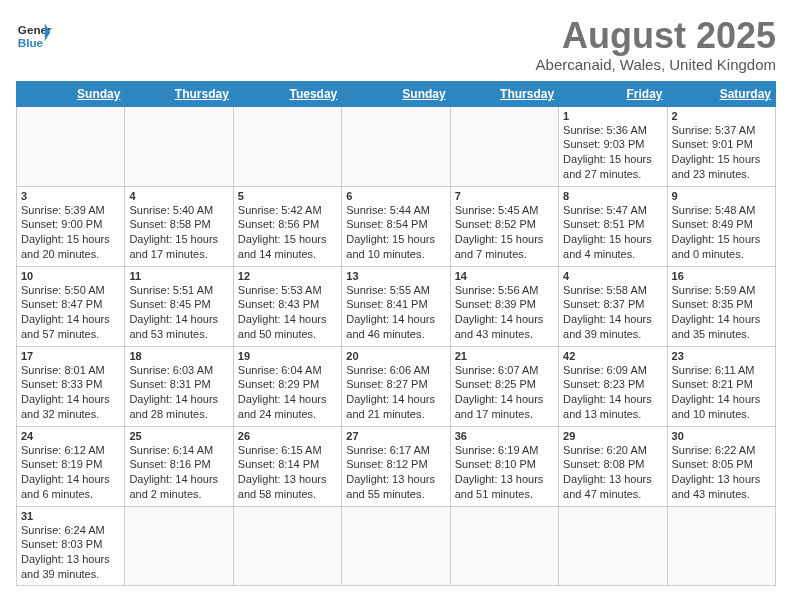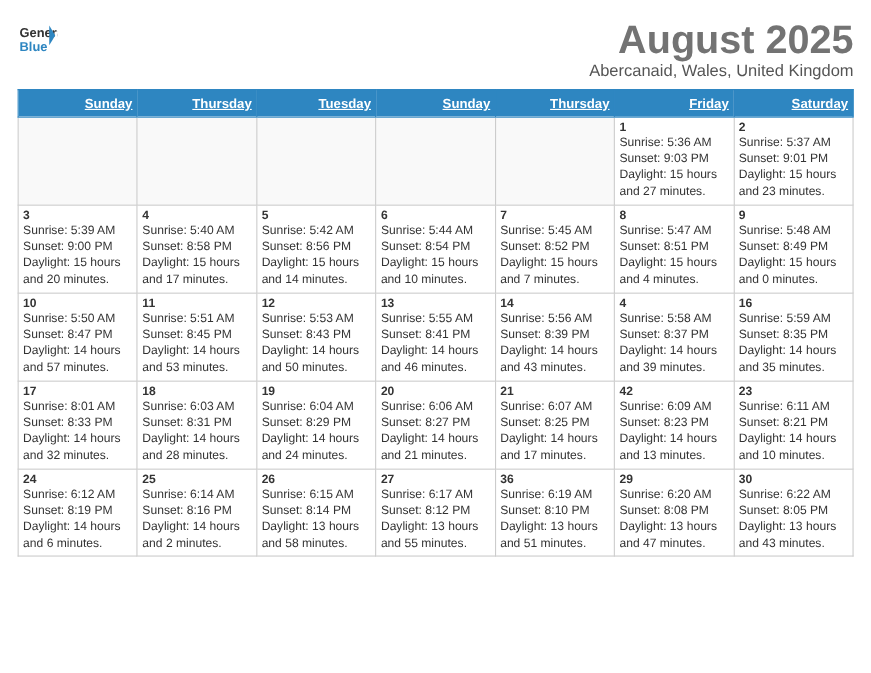"31" tr { html: none -> <tr> <td> <span>31</span> <div>Sunrise: 6:24 AM Sunset: 8:03 PM Daylight: 13 hours and 39 minutes.</div> </td> <td></td> <td></td> <td></td> <td></td> <td></td> <td></td> </tr> }
